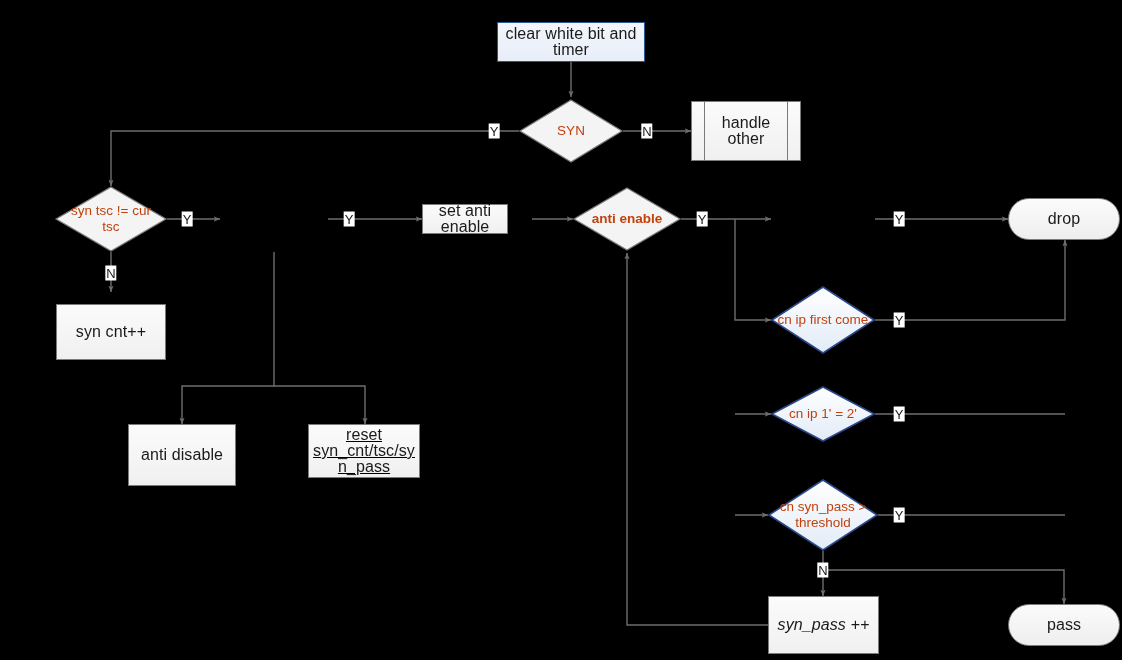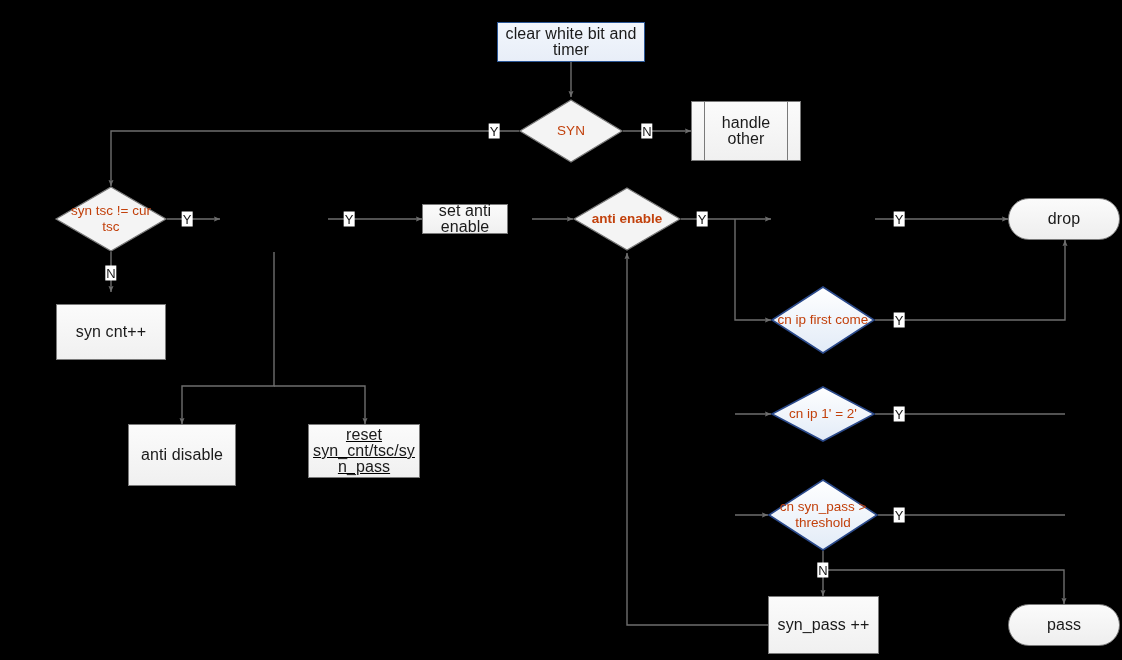"syn_pass ++" div.node { font-style: none -> italic }
